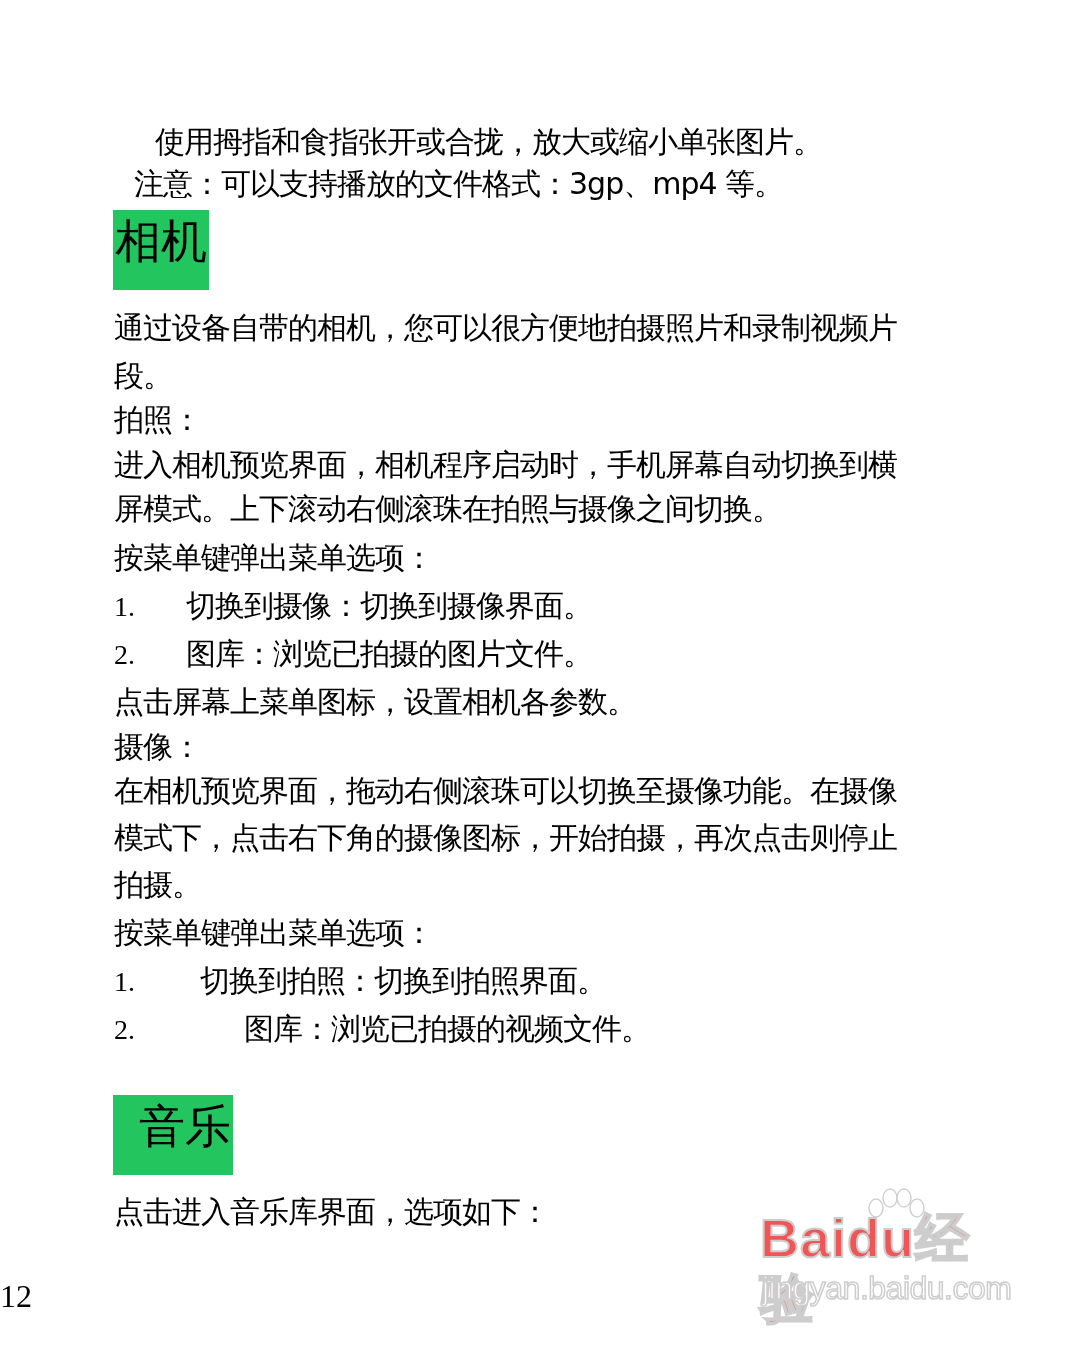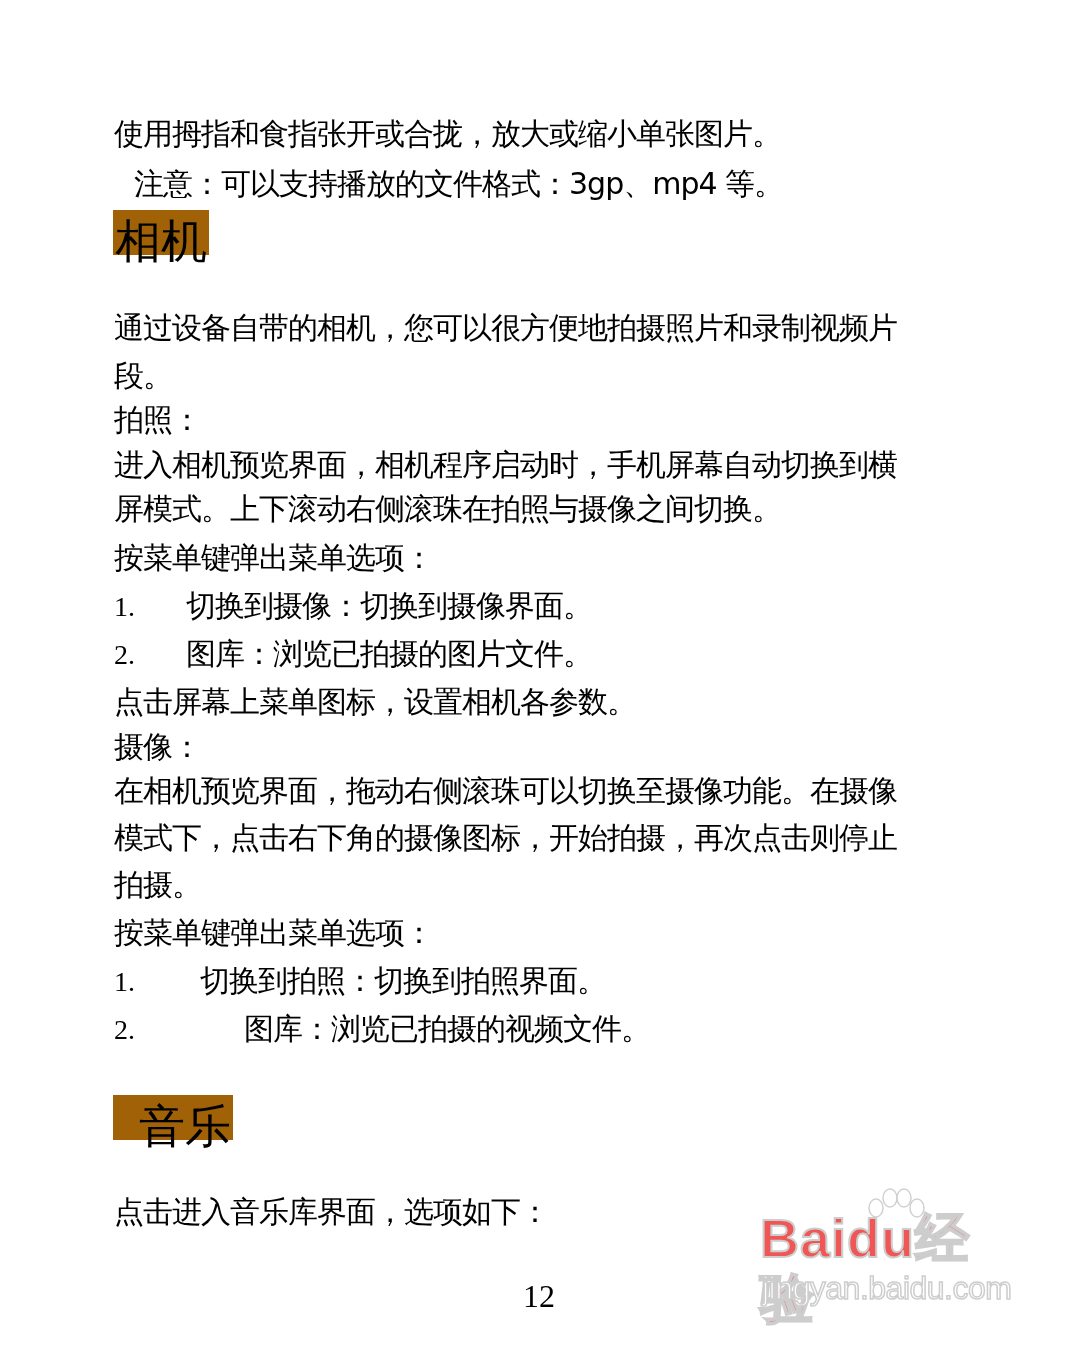"使用拇指和食指张开或合拢，放大或缩小单张图片。" div.line { margin-left: none -> 41px; top: 114px -> 122px }
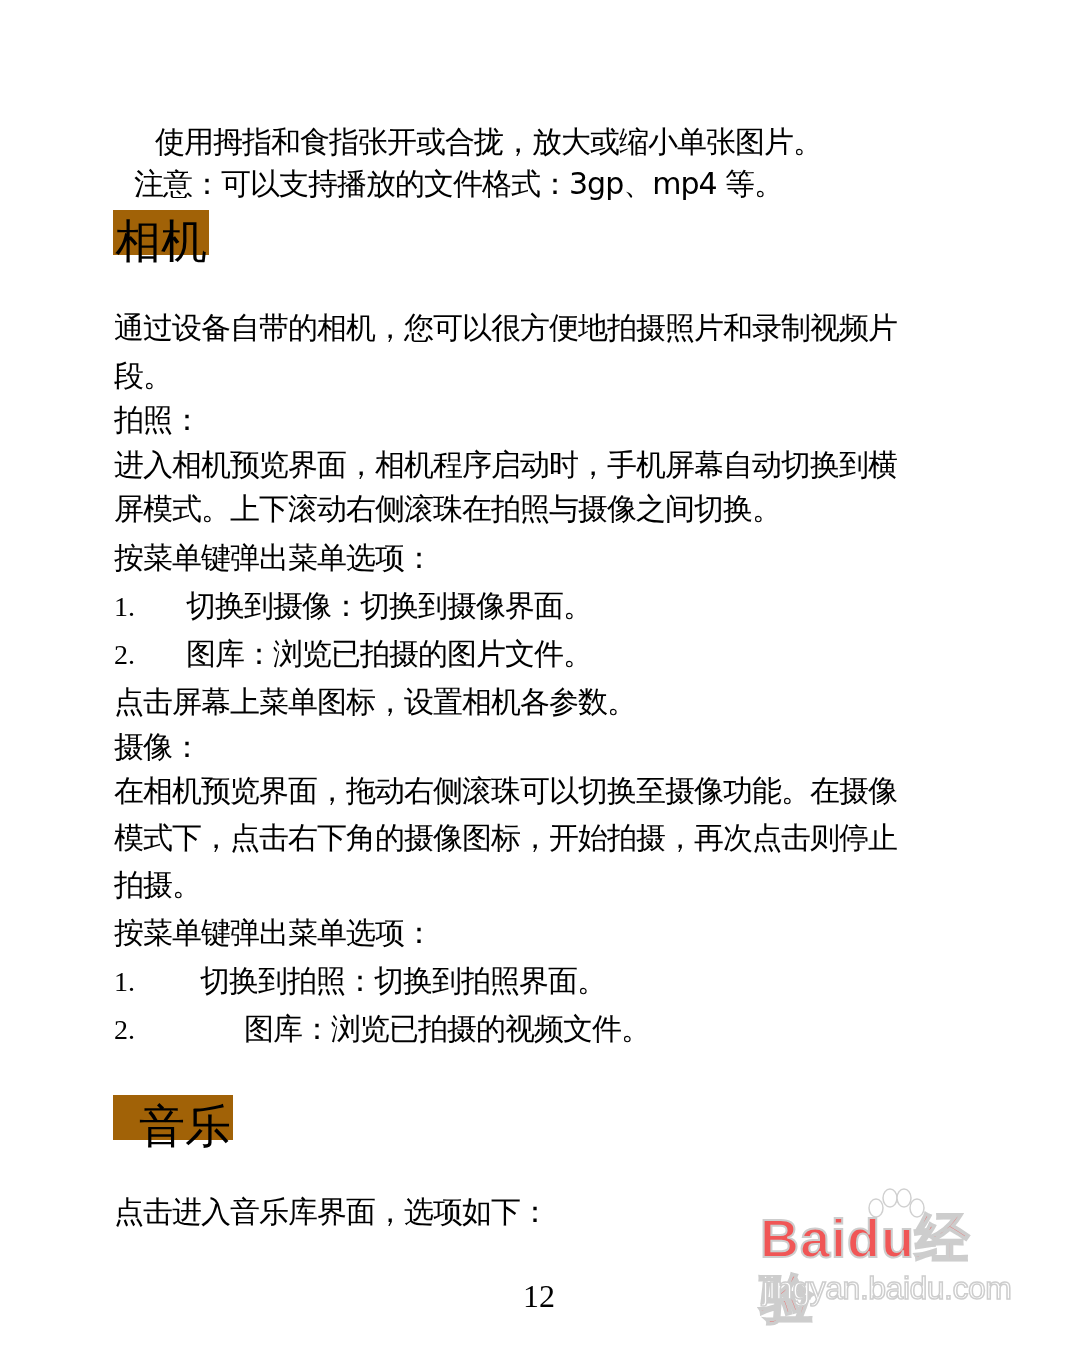"相机" .heading { background: #a16207 -> #22c55e; height: 45px -> 80px }
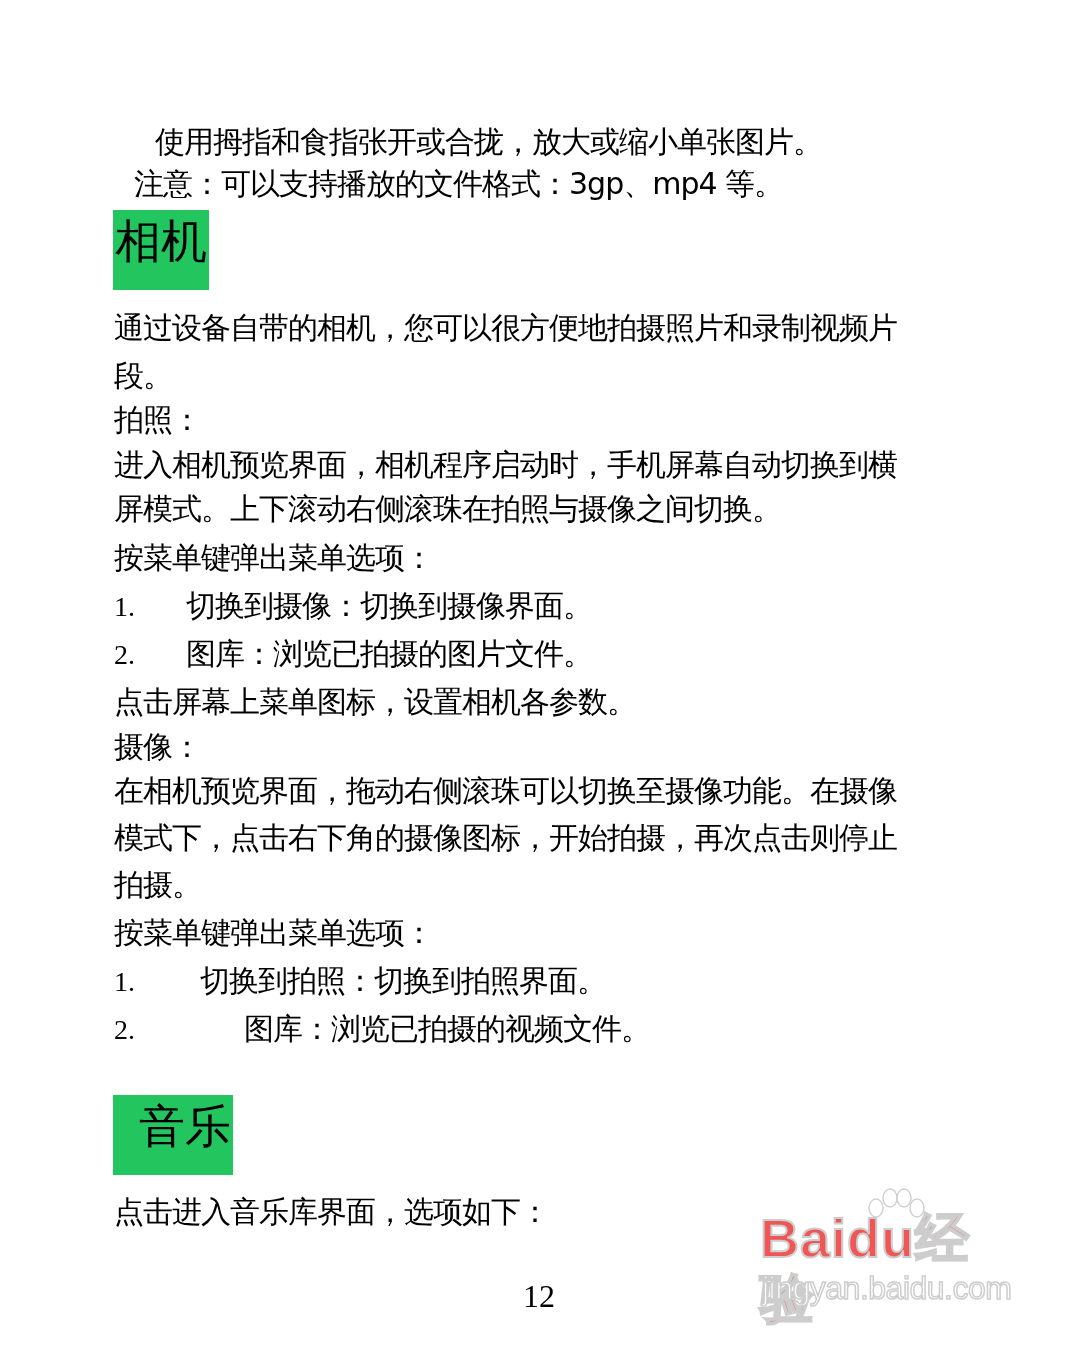"12" .page-number { text-align: center -> none }
